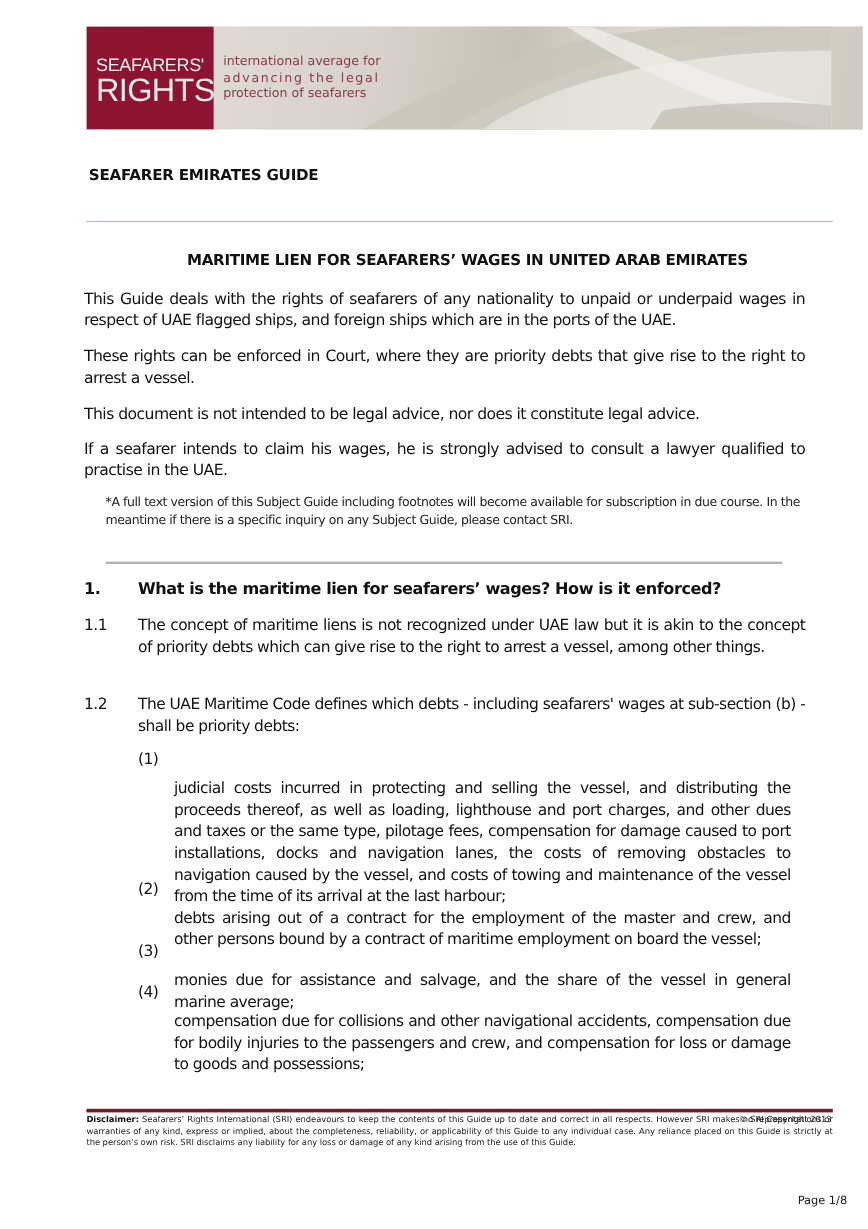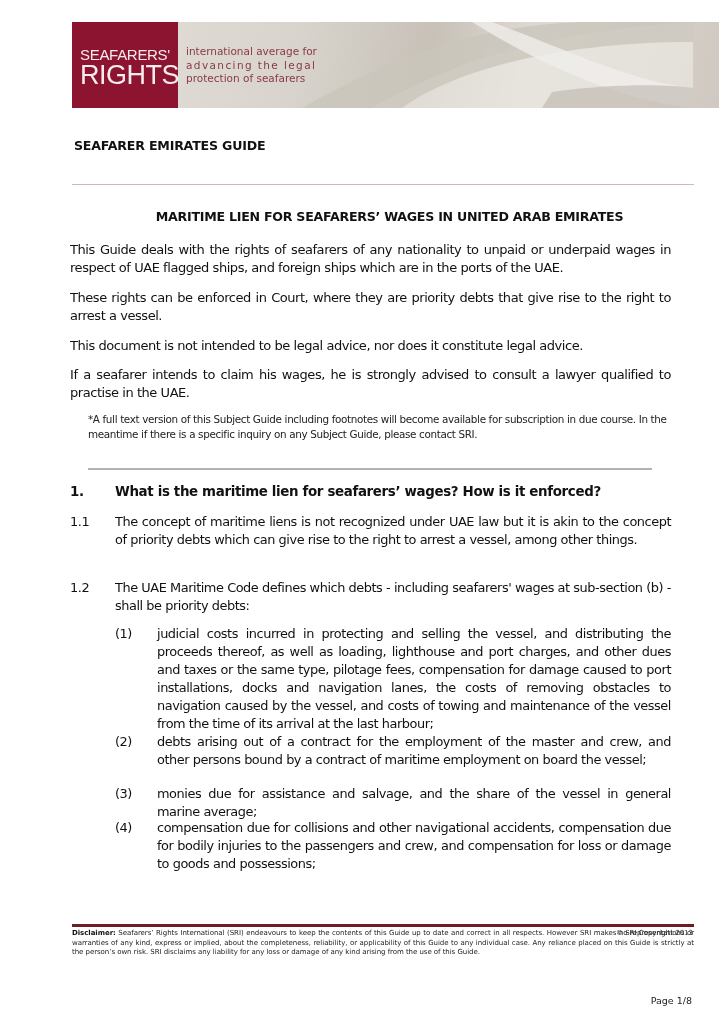"judicial costs incurred in protecting" .sub .txt { left: 42px -> 30px; margin-top: none -> 24px }
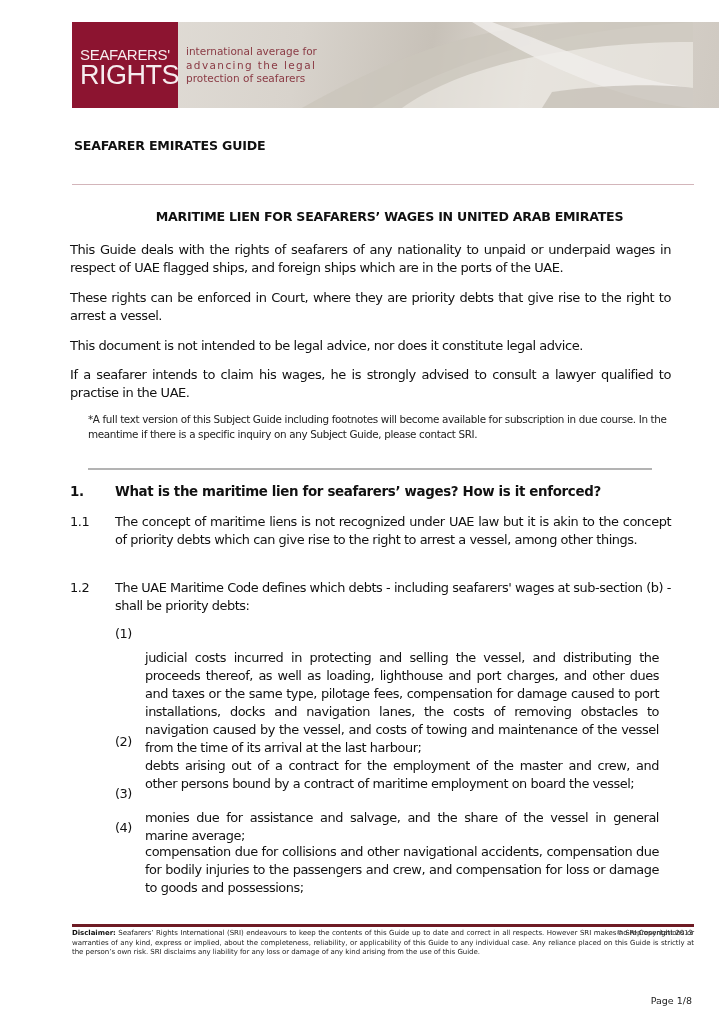"Page 1/8" .page-num { right: 31px -> 17px }
